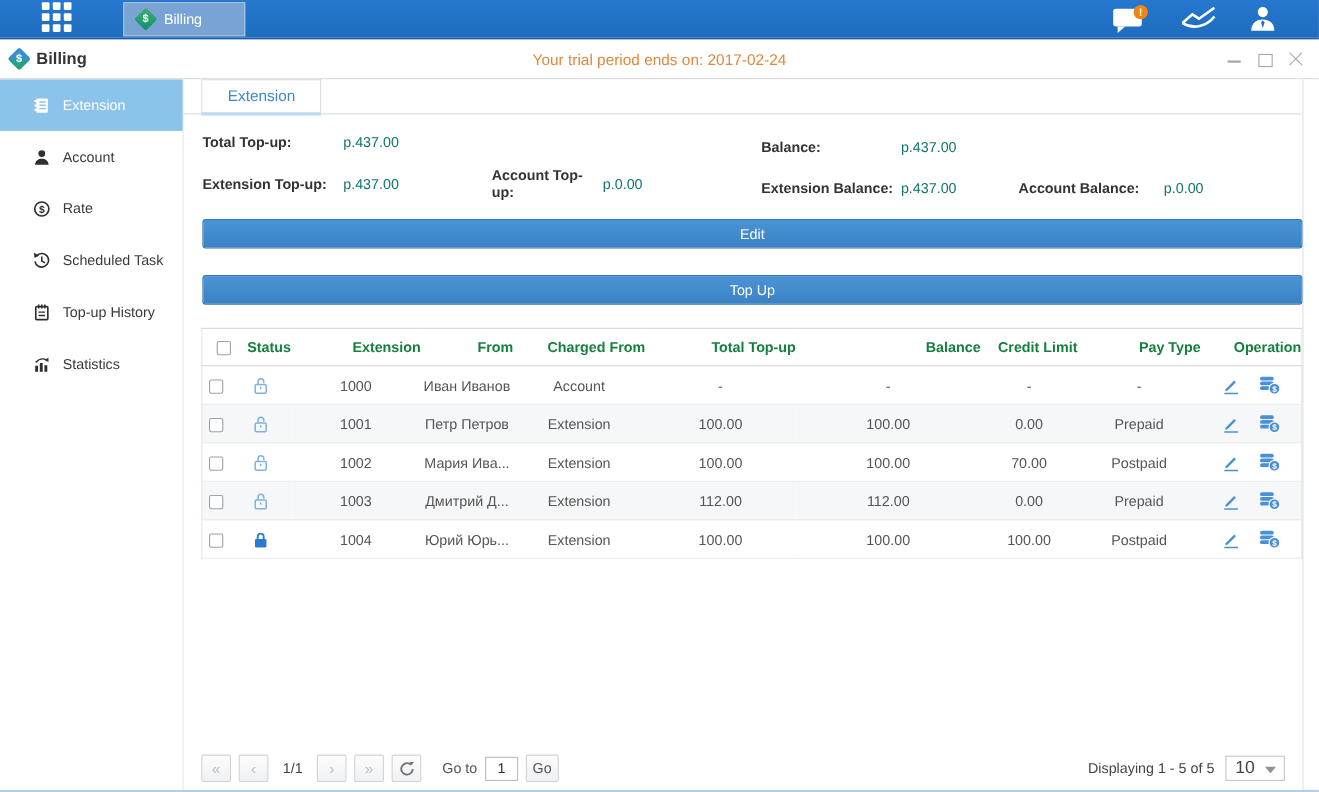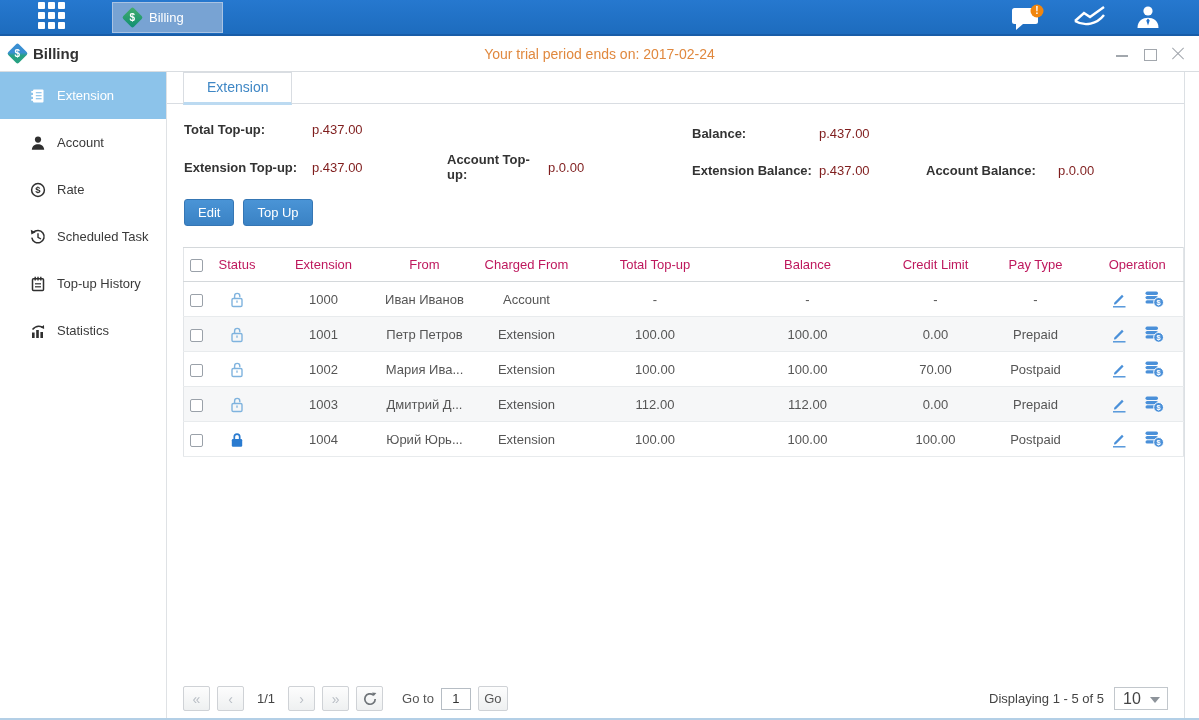"p.437.00" .sum-value { color: #7f1d1d -> #0f766e }
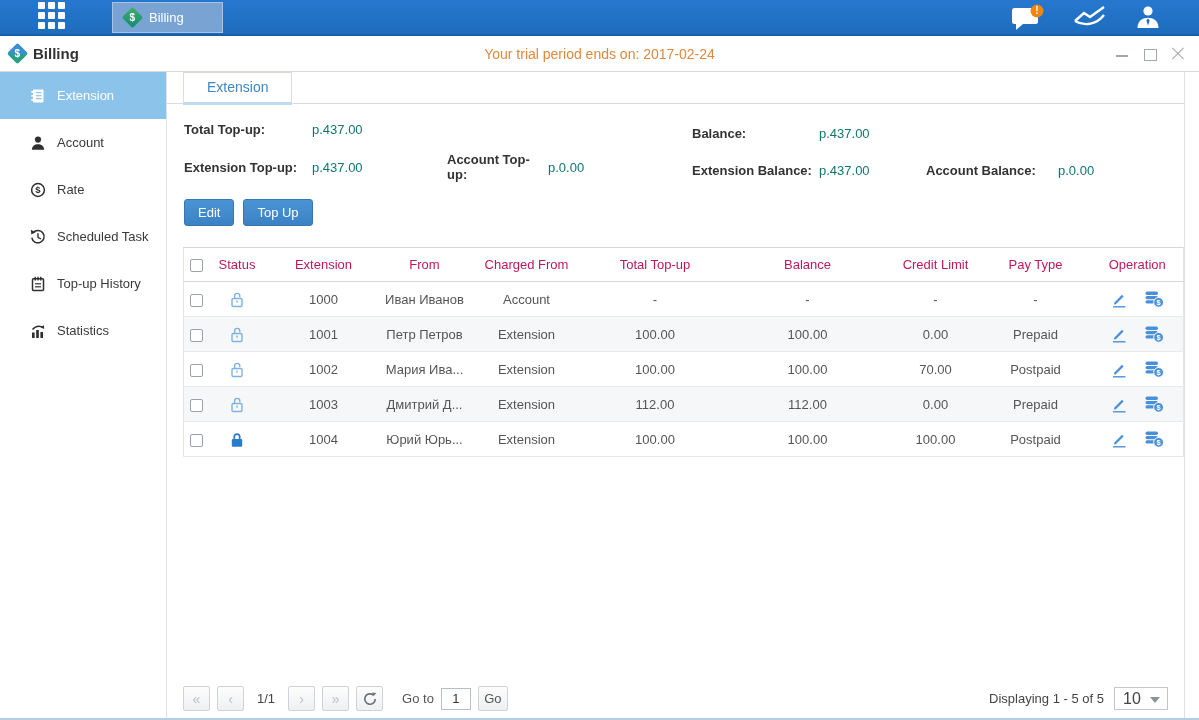"Edit" .actions { flex-direction: none -> column; gap: 9px -> 24px }
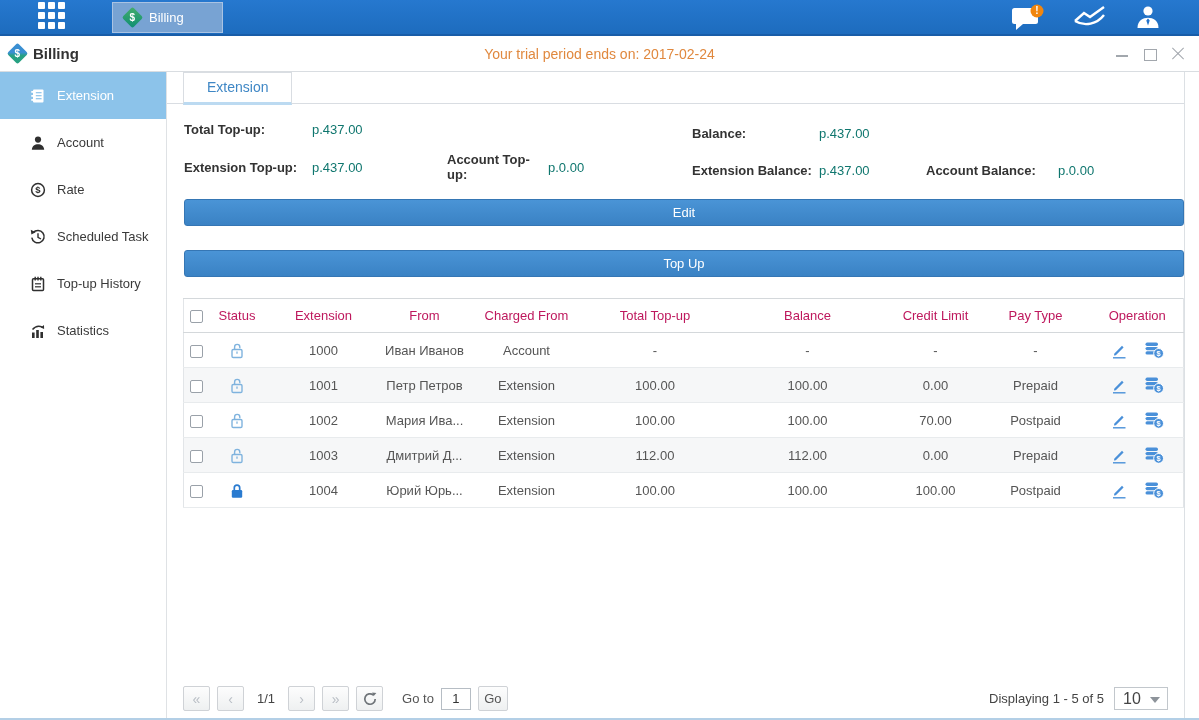"Status" thead th { color: #be185d -> #15803d; font-weight: normal -> bold; text-align: center -> right }
